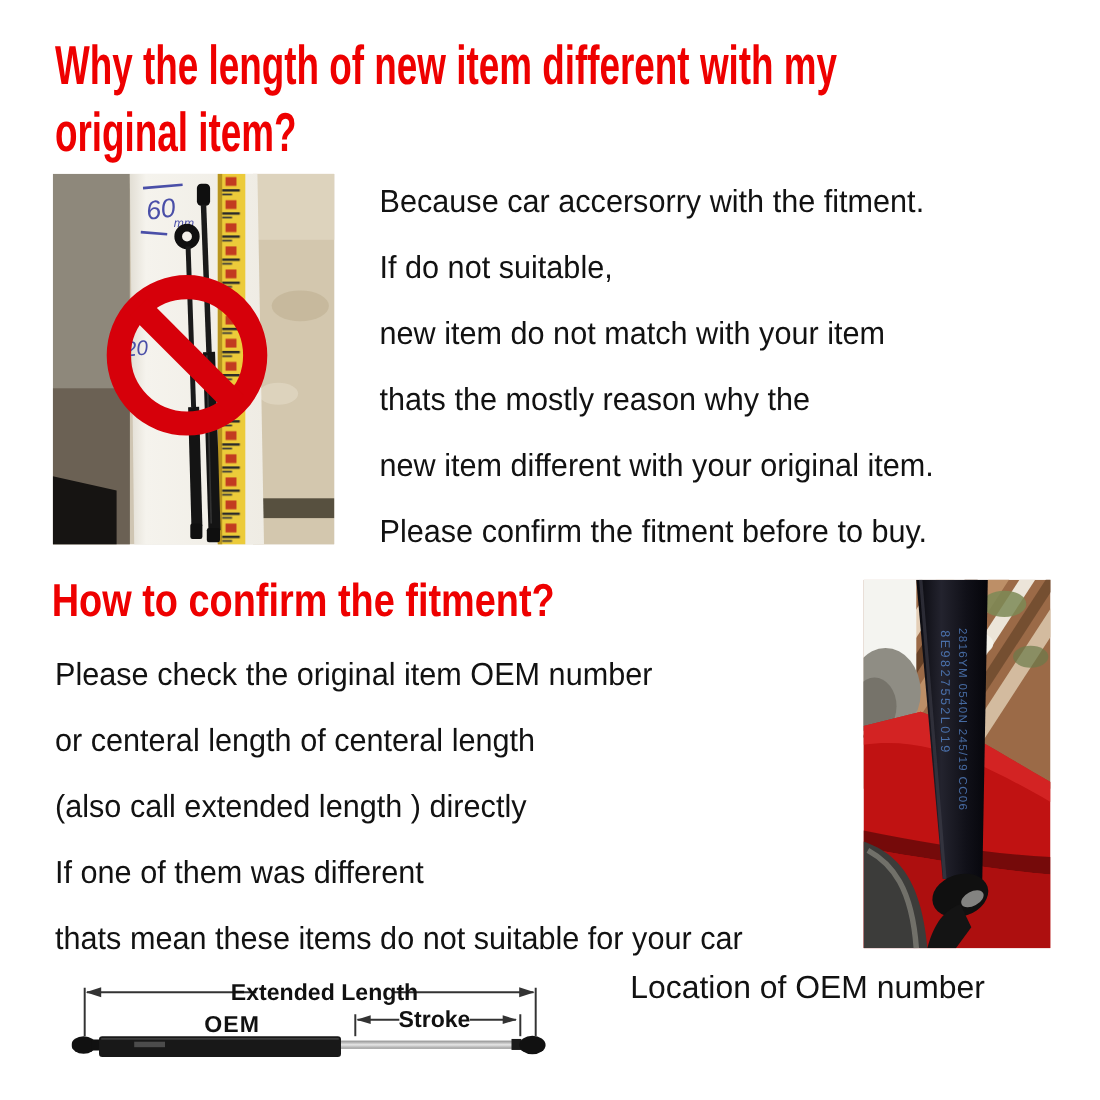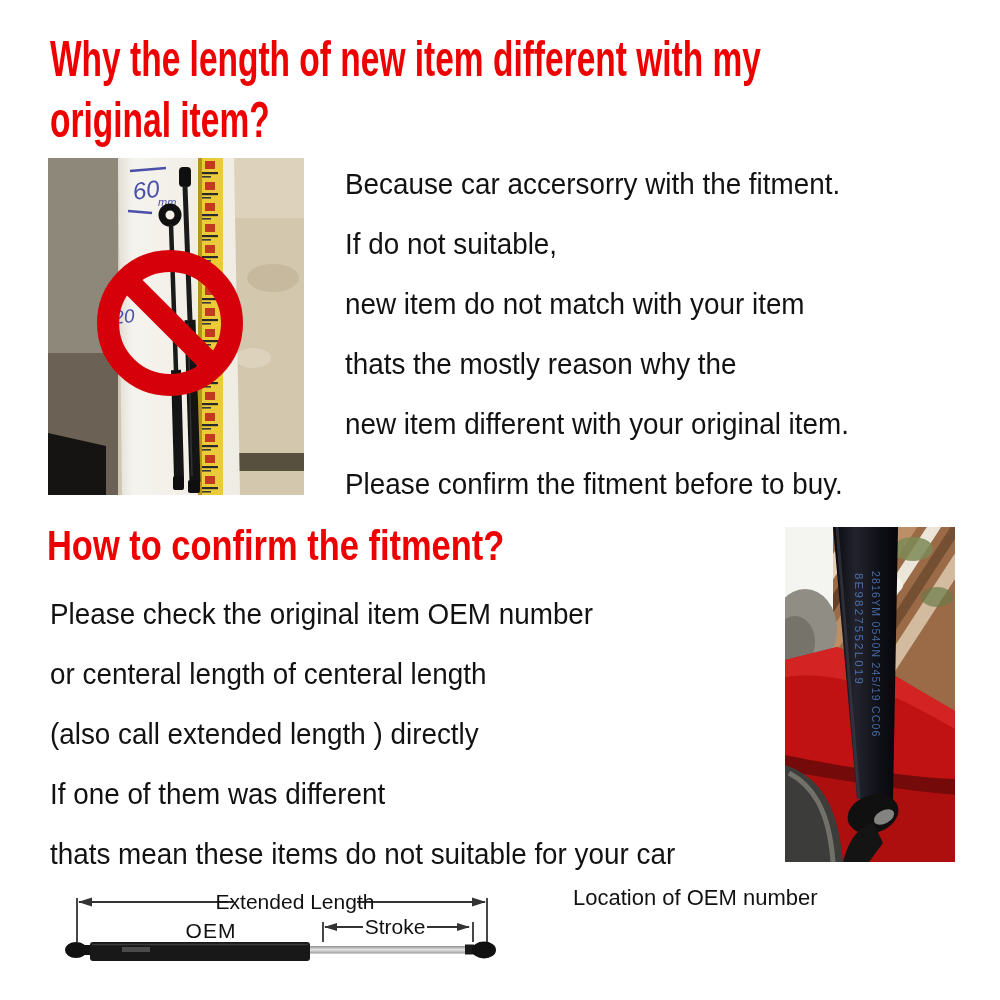"Extended Length" div.abs { font-weight: none -> bold }
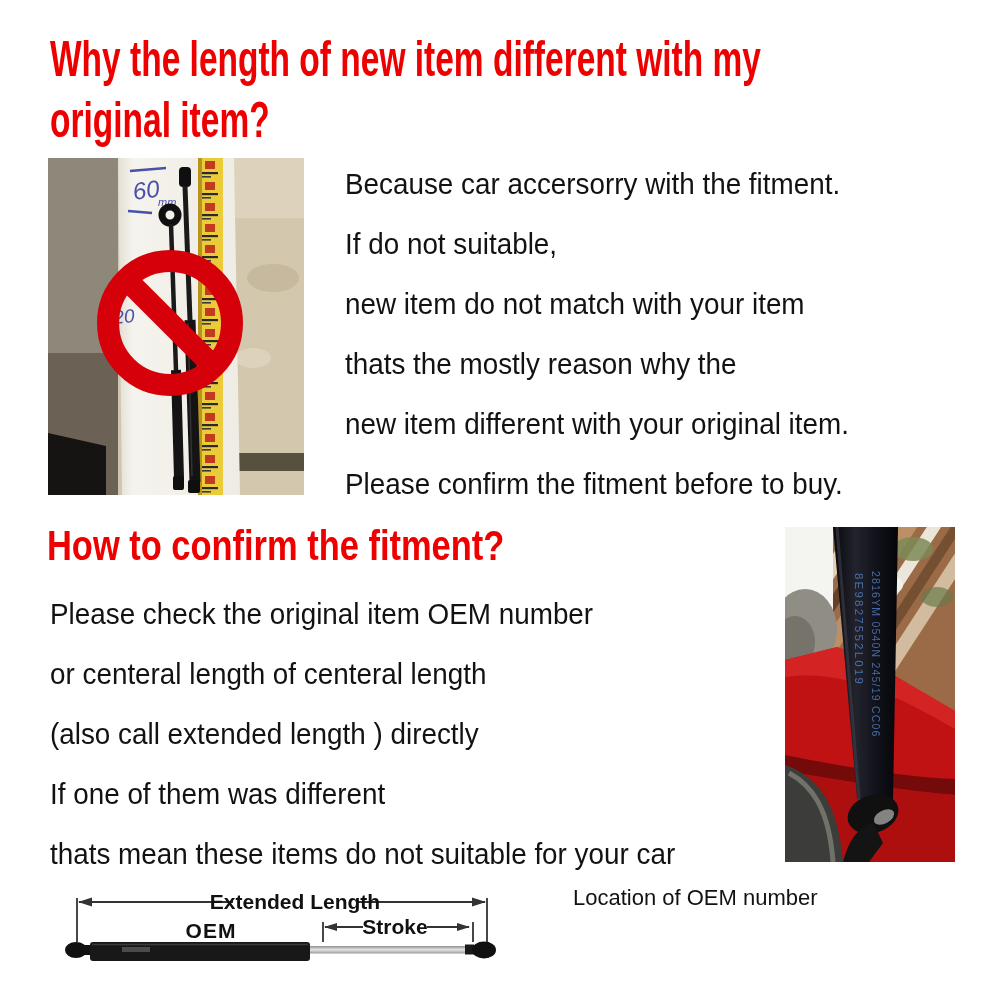"Location of OEM number" .footerblock { font-size: 22px -> 29px }
